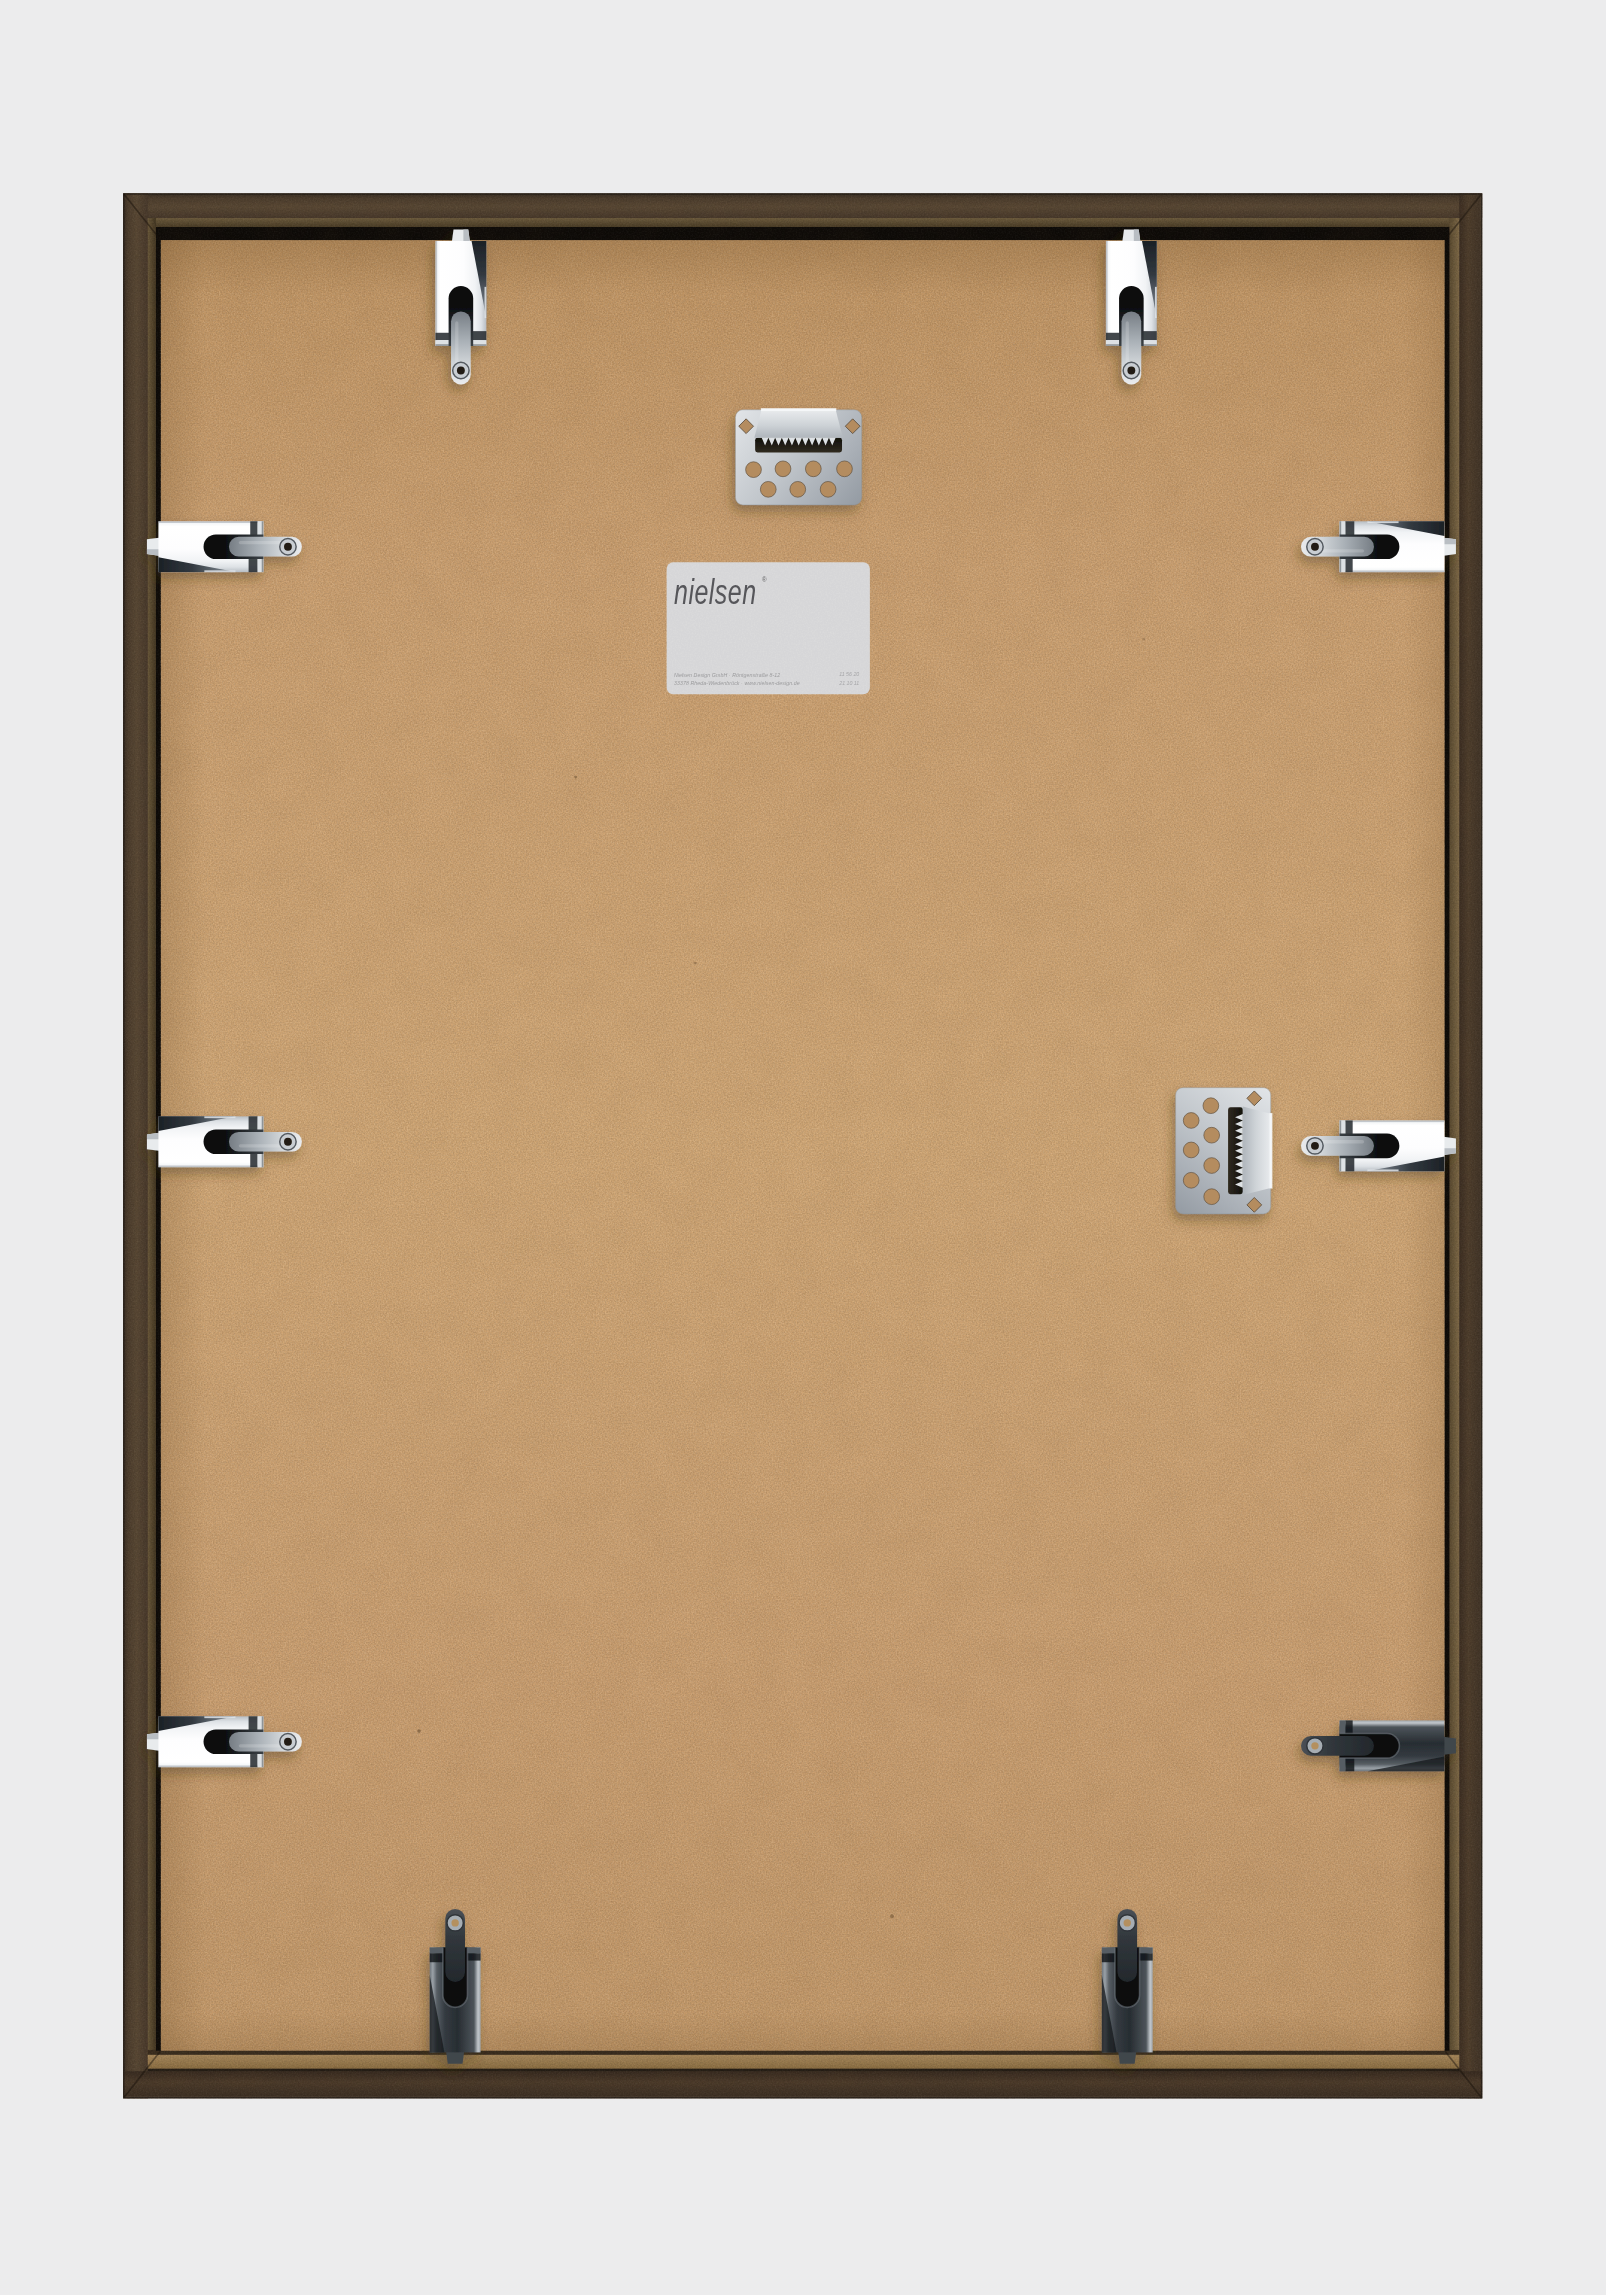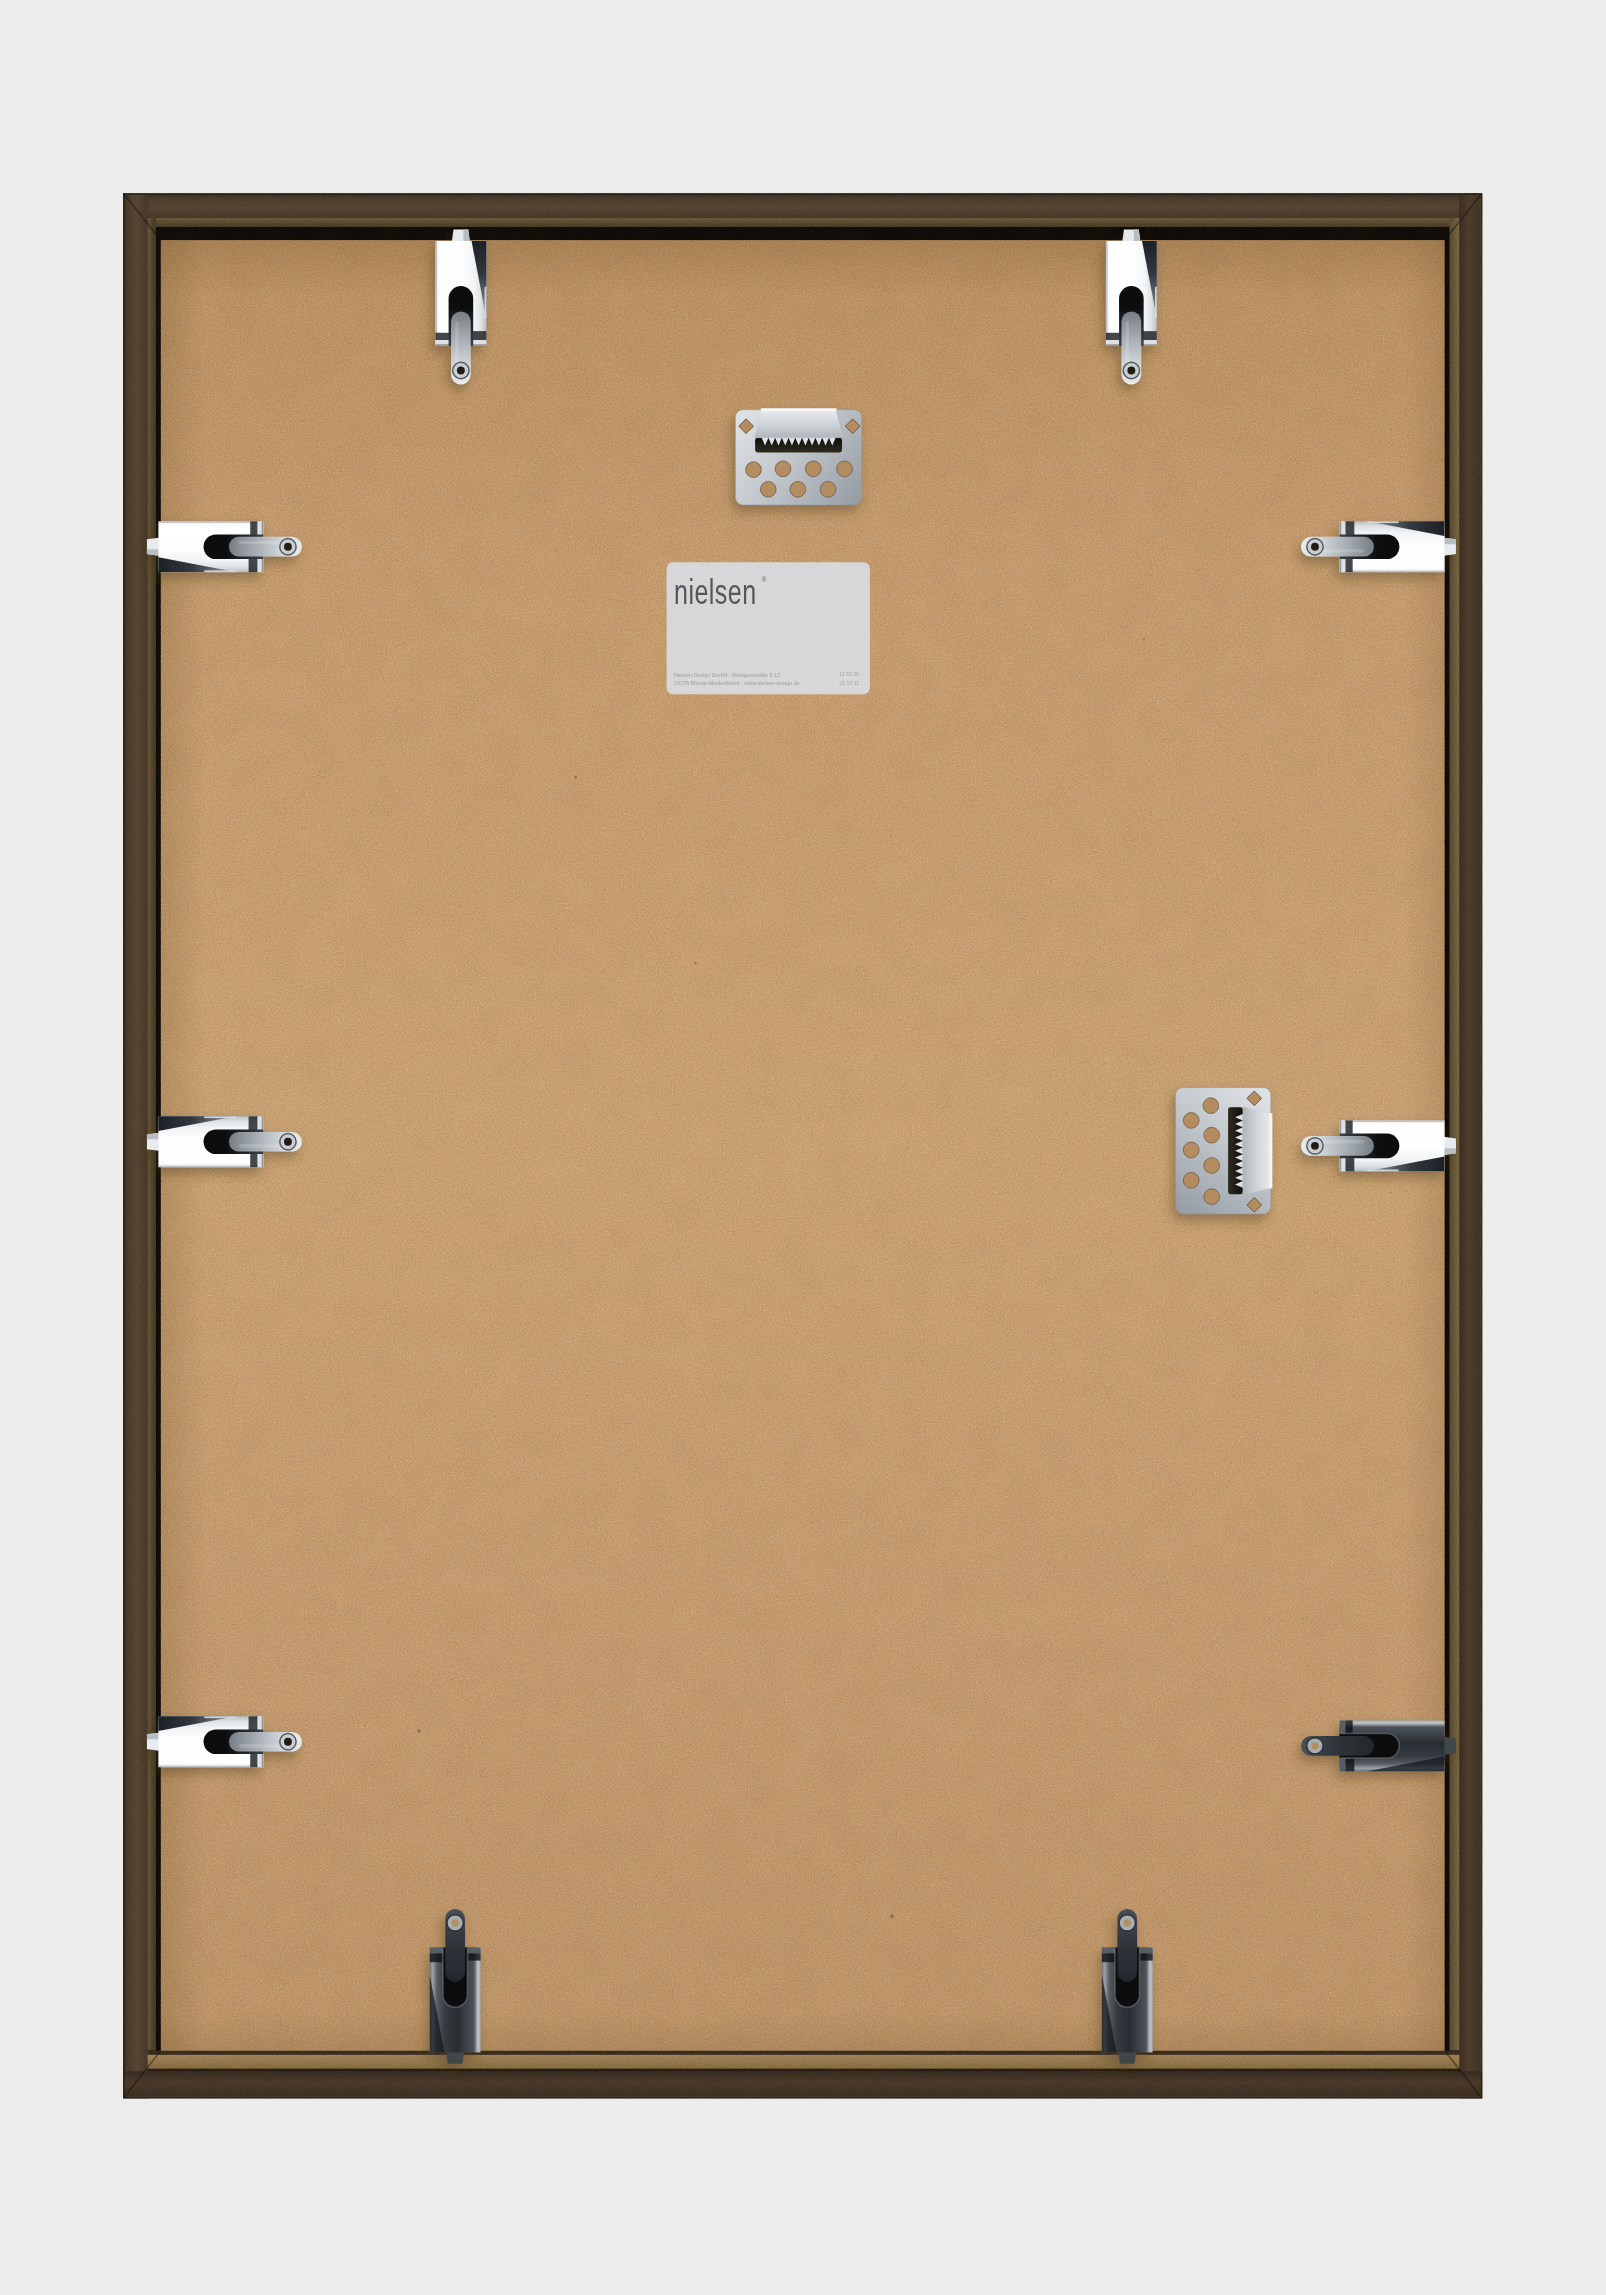"nielsen" #stage { font-style: none -> italic }
